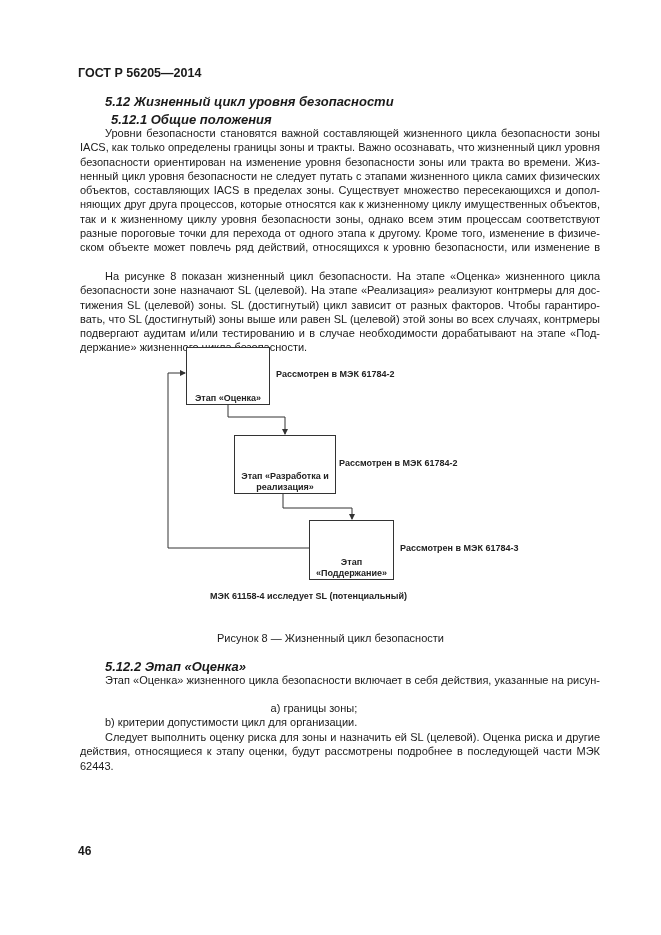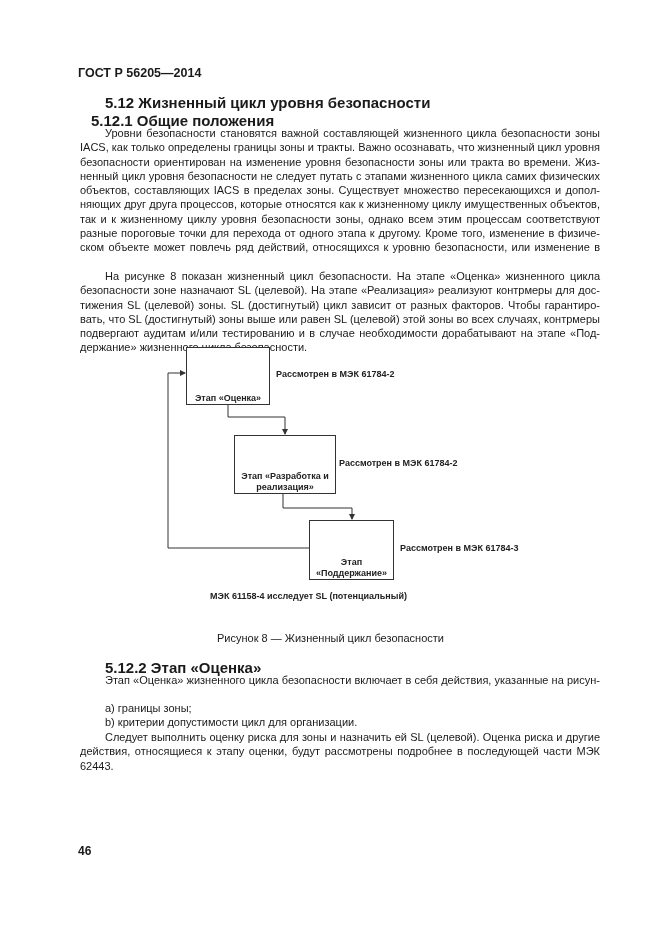"5.12 Жизненный цикл уровня безопасности" .h2 { font-size: 15px -> 13px; font-style: none -> italic }
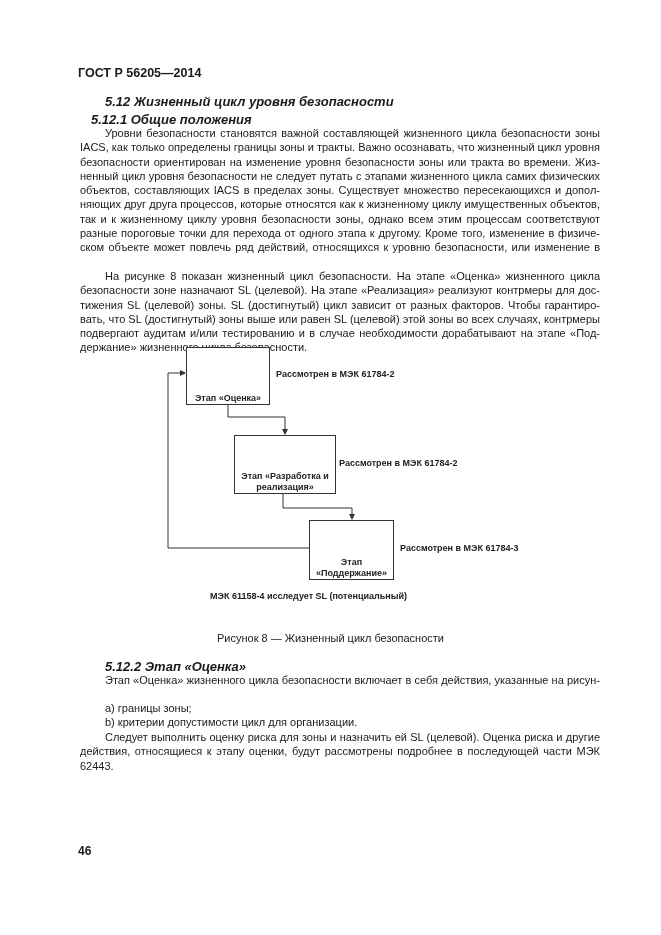"5.12.1 Общие положения" div.abs { left: 91px -> 111px }
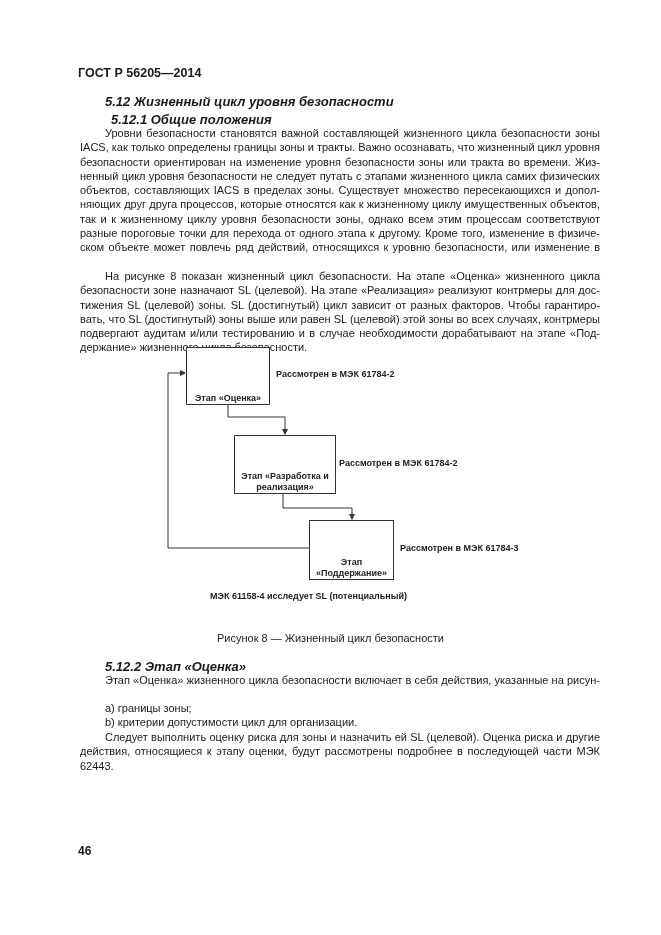"a) границы зоны;" div.abs { text-align: none -> right }
